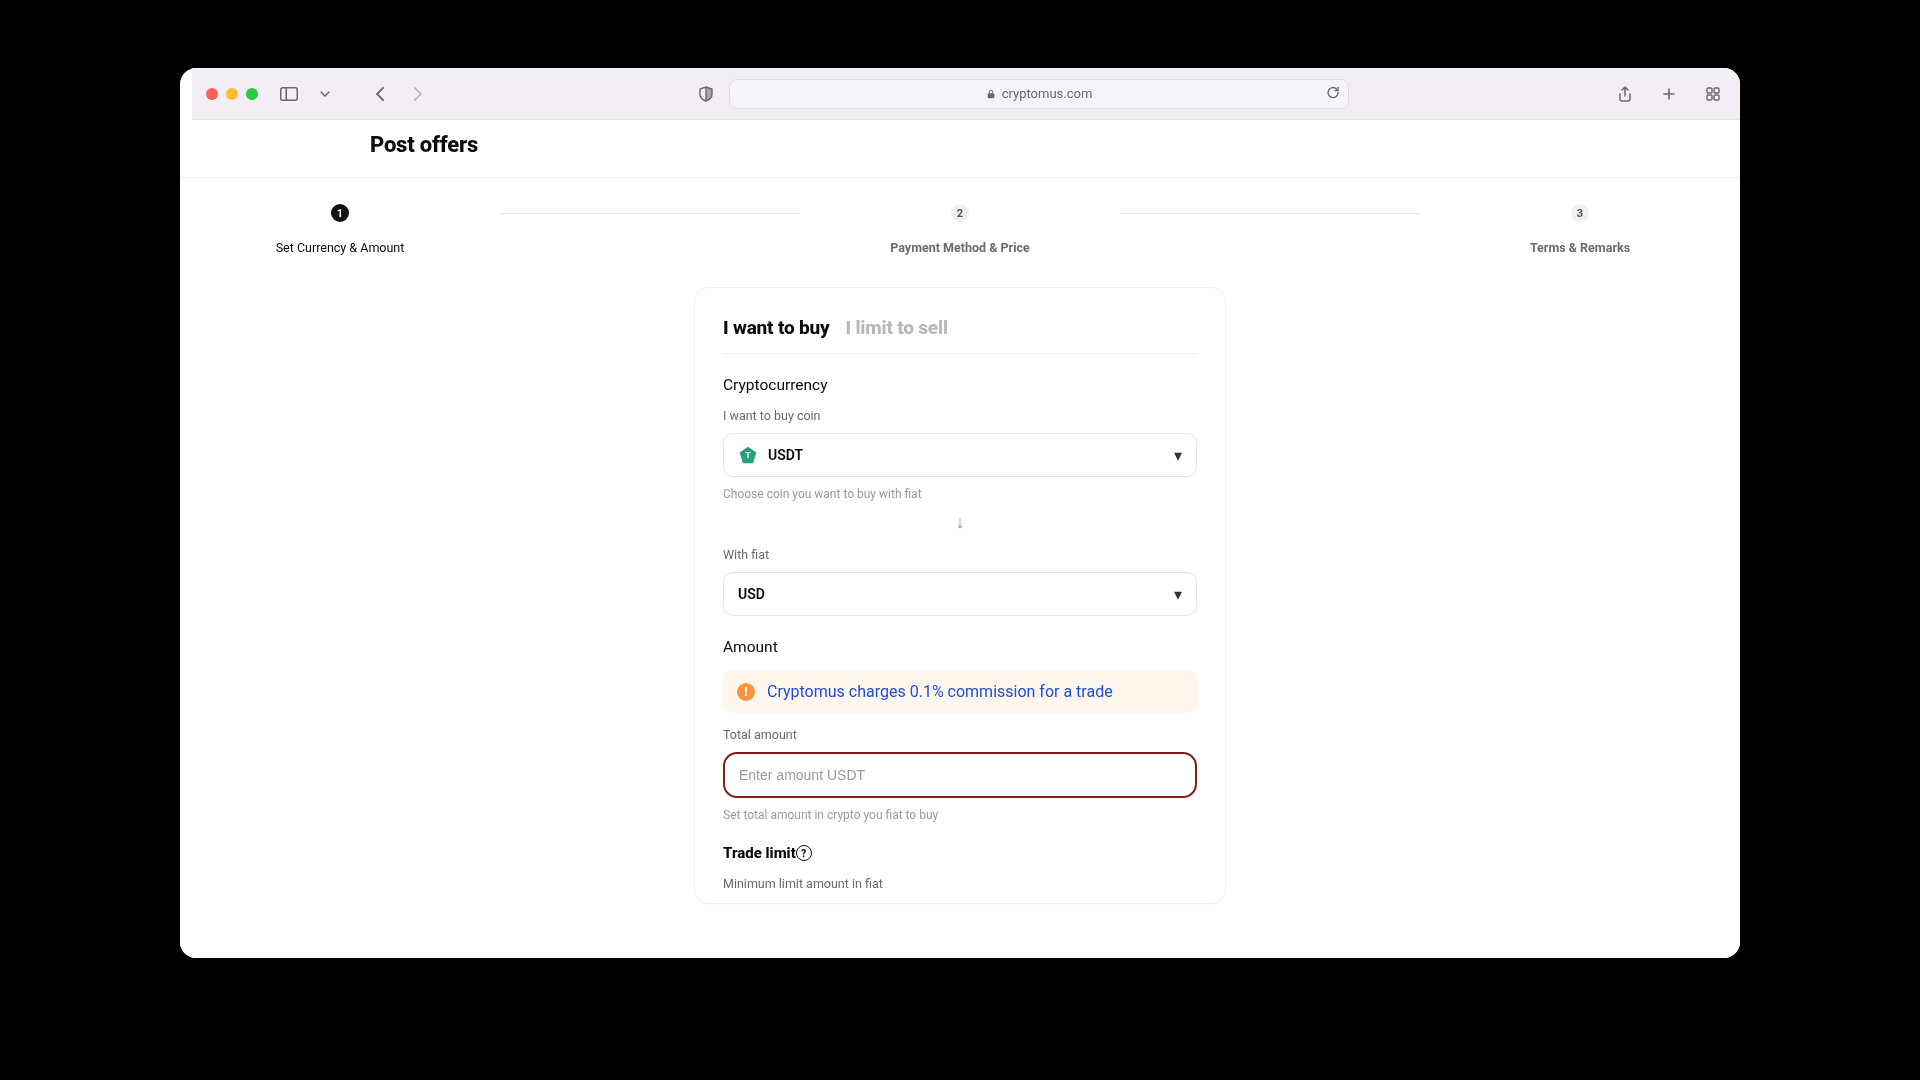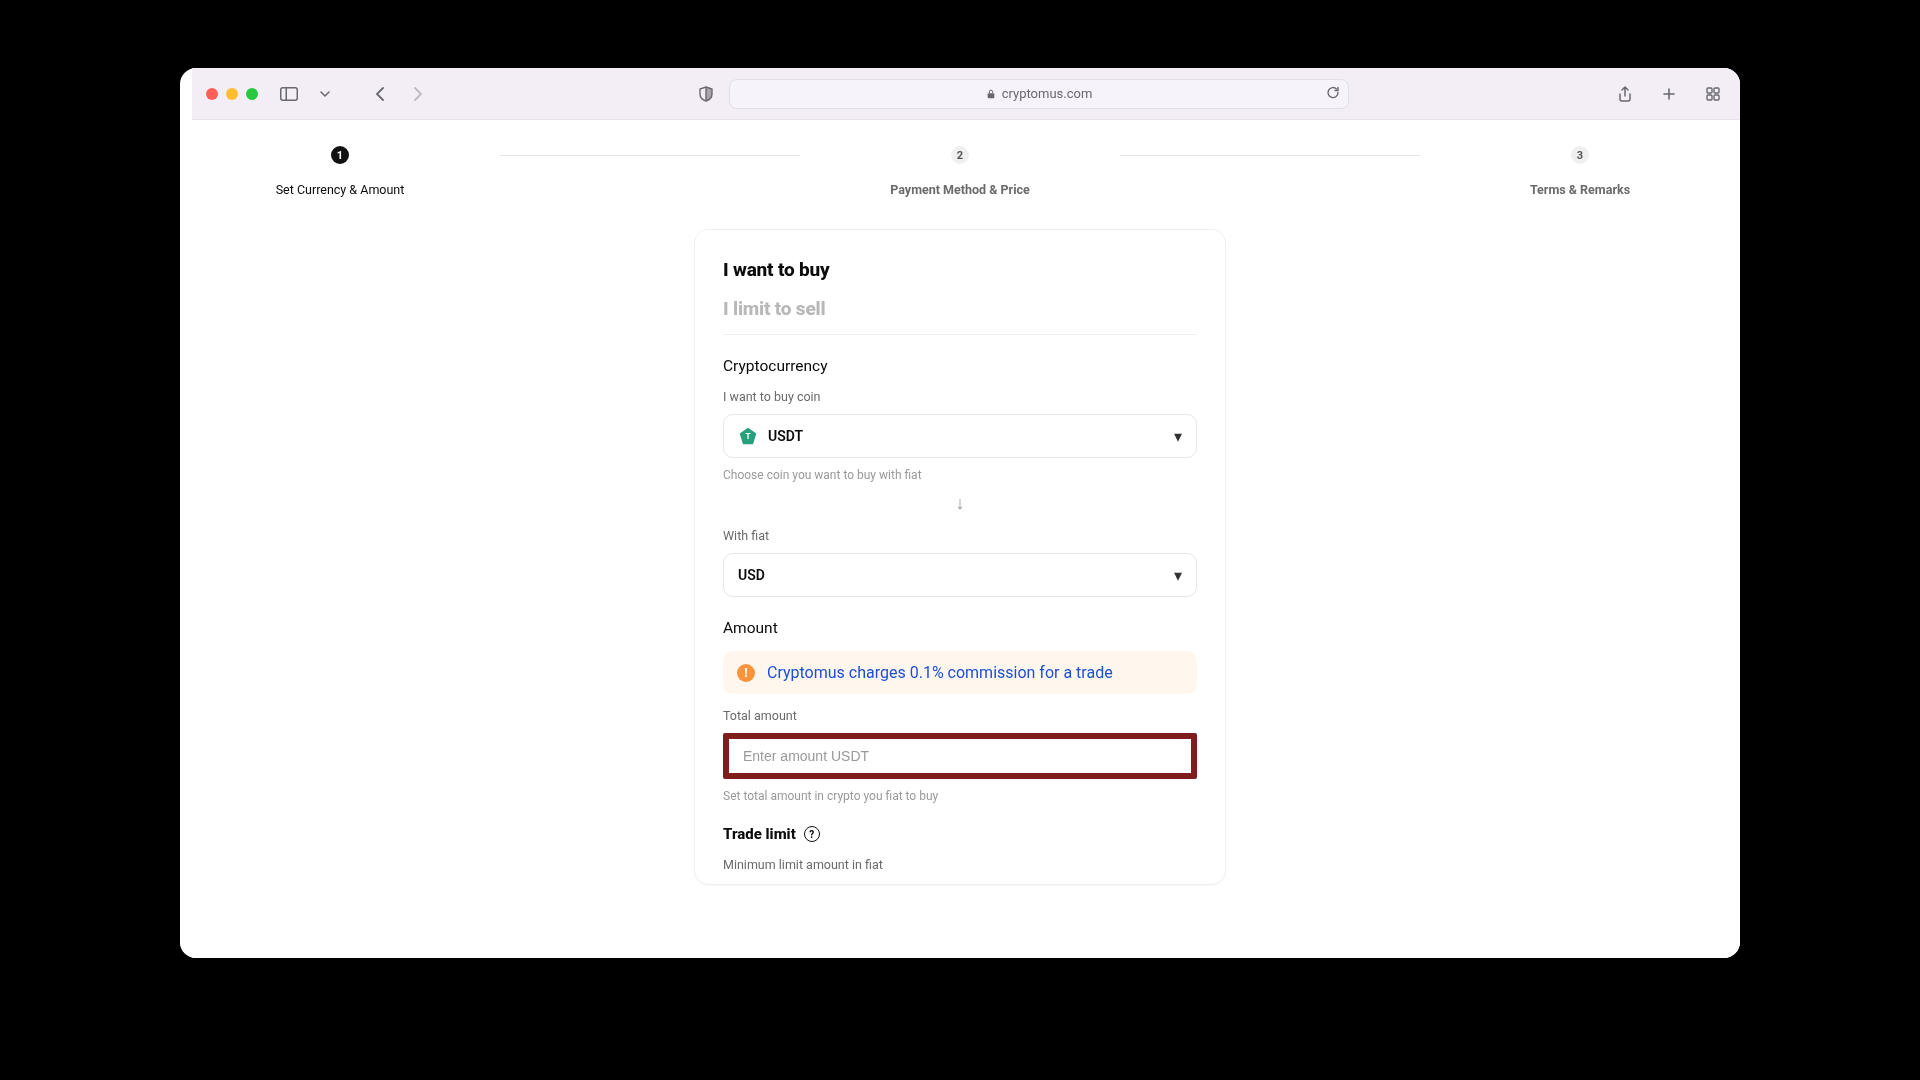"Post offers" div.page-header { html: none -> <div> <div>Post offers</div> </div> }
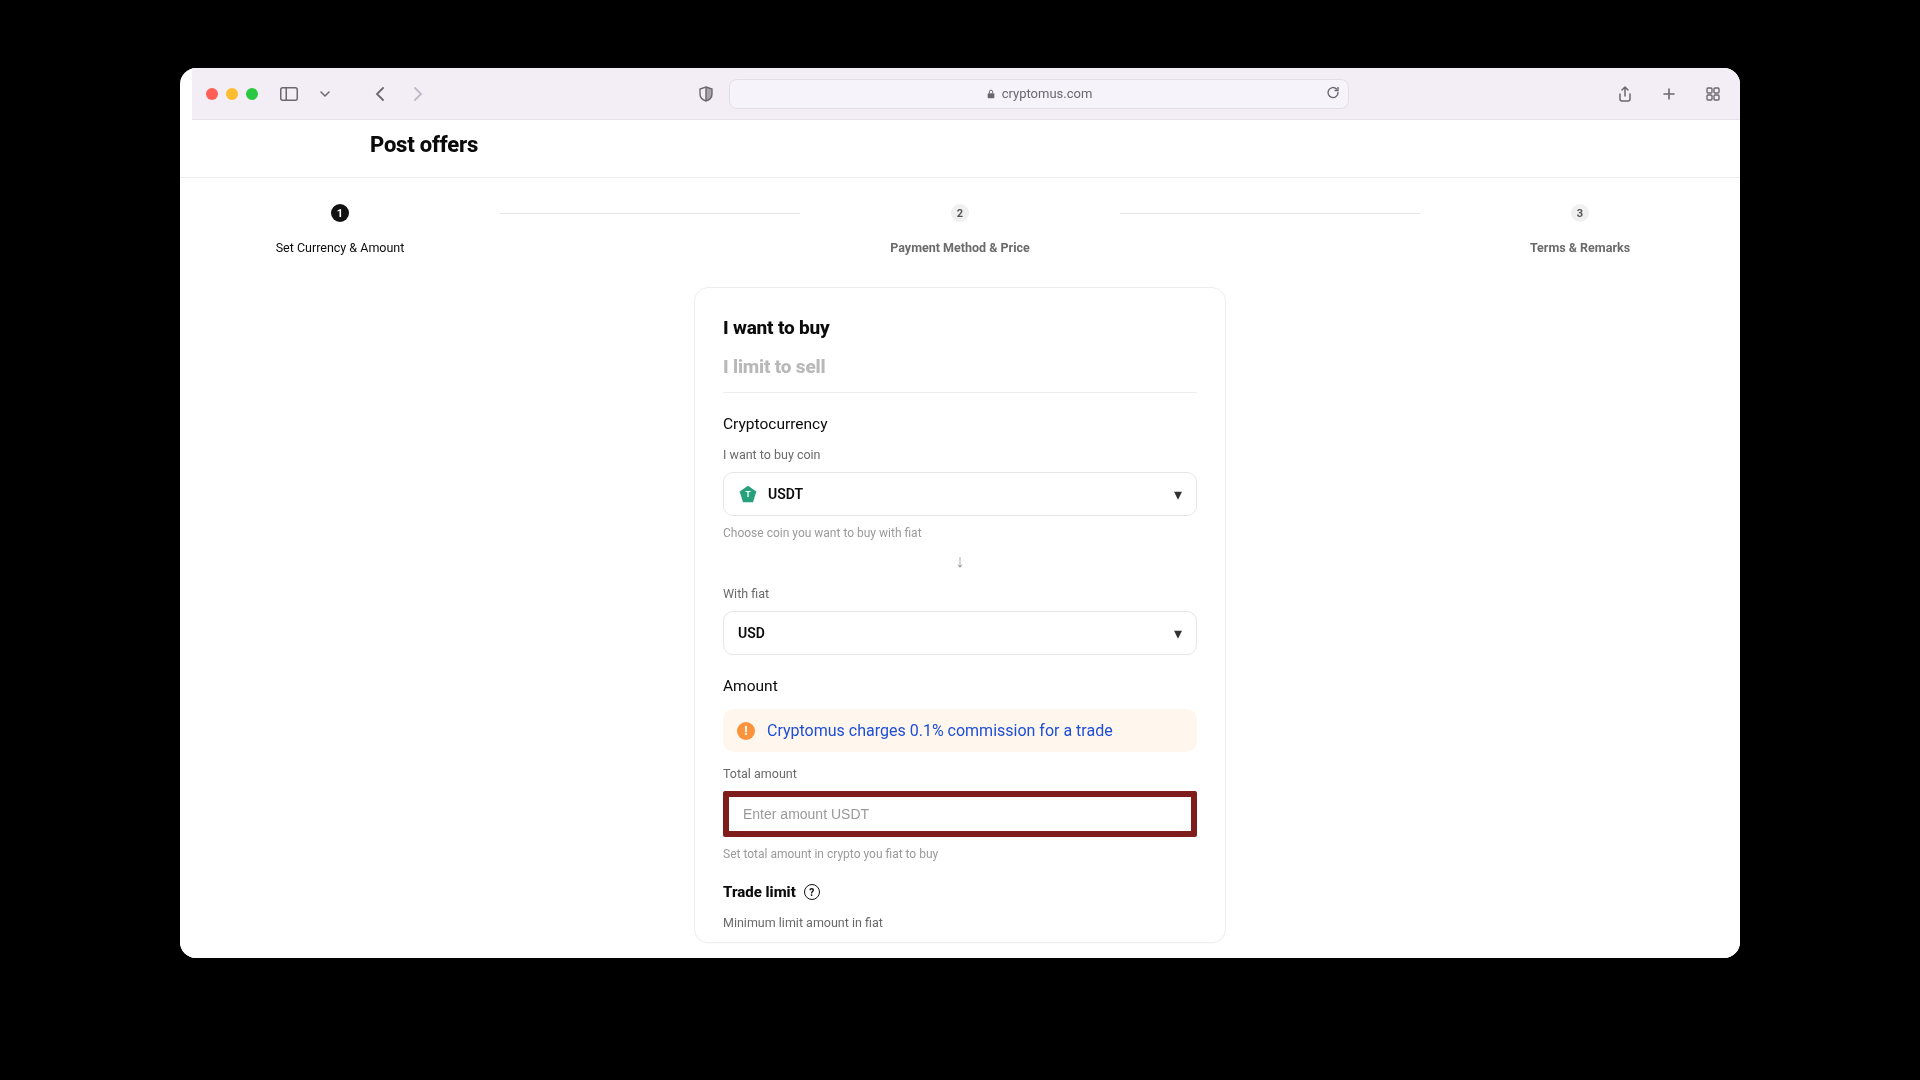"I want to buy" .tabs { flex-direction: column -> none }
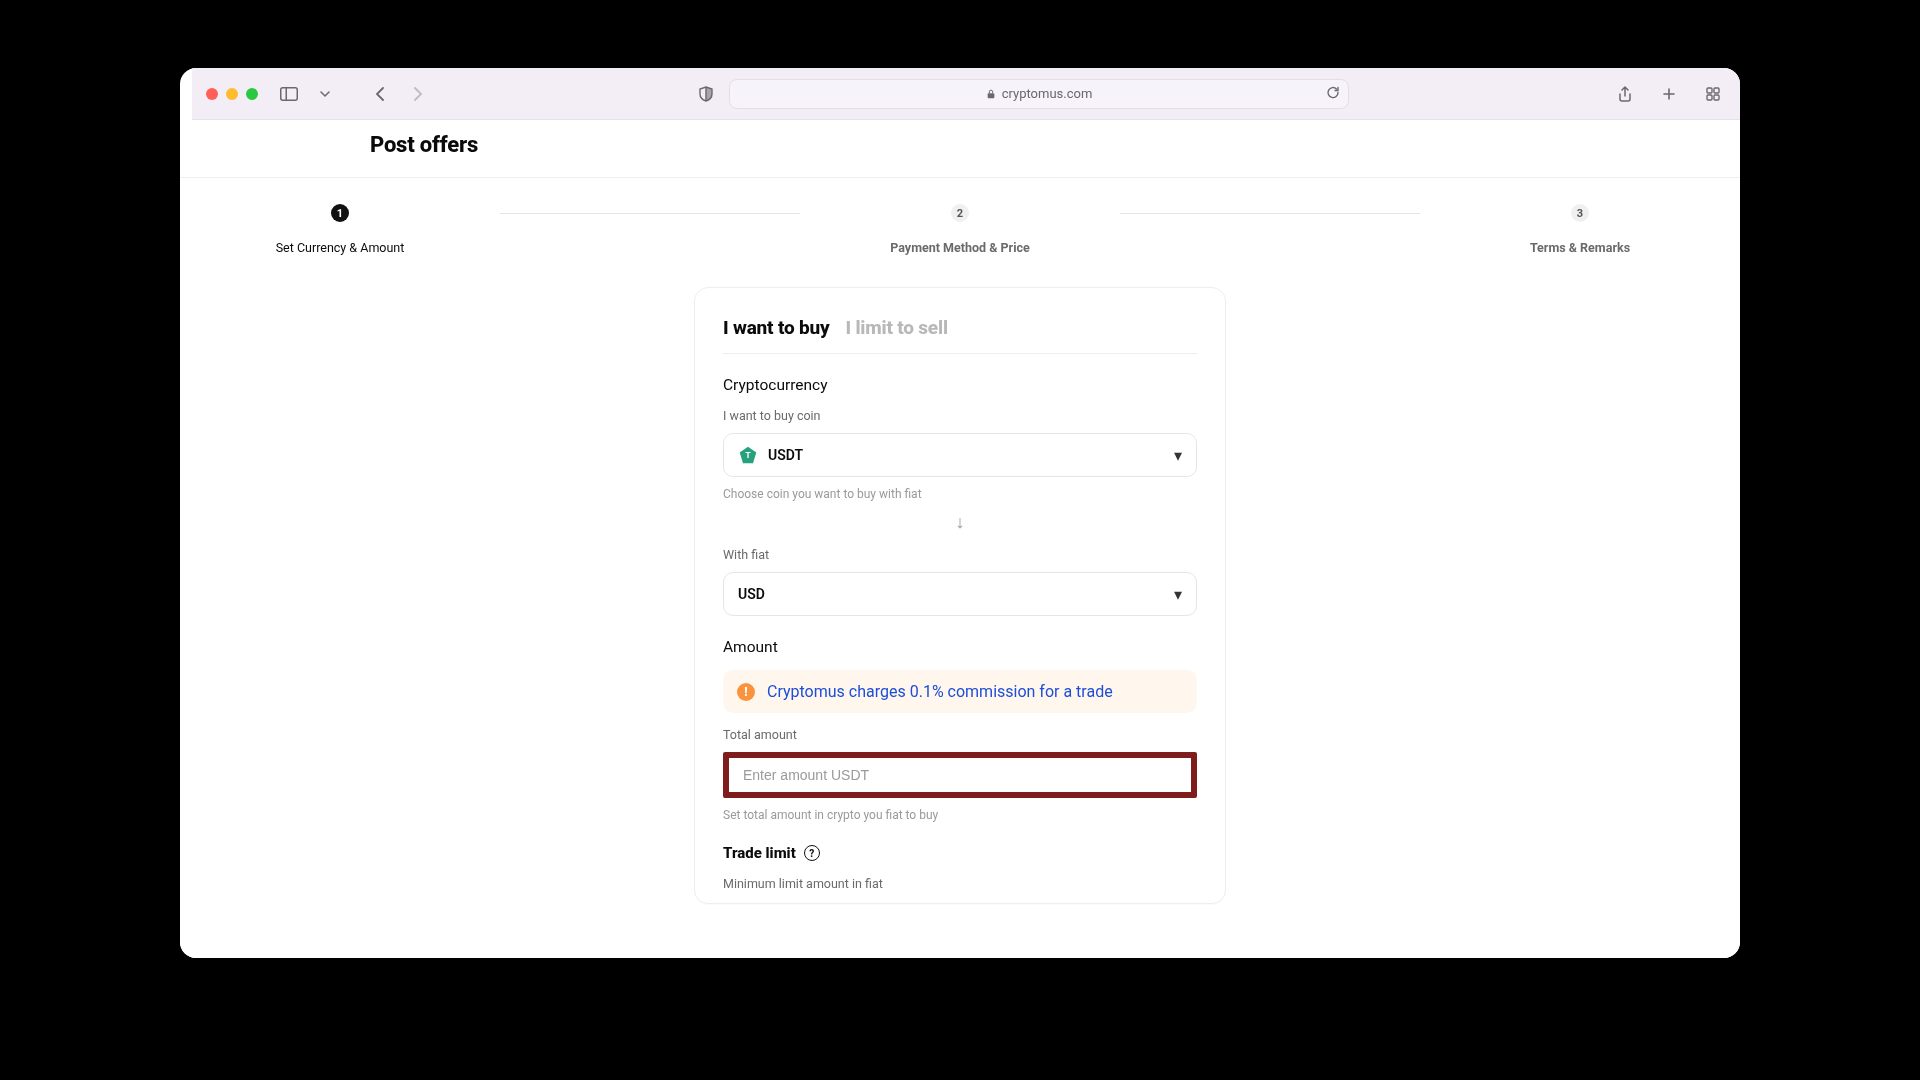"Enter amount USDT" .input { border: 6px solid #7f1d1d -> 2px solid #7f1d1d; border-radius: 2px -> 14px }
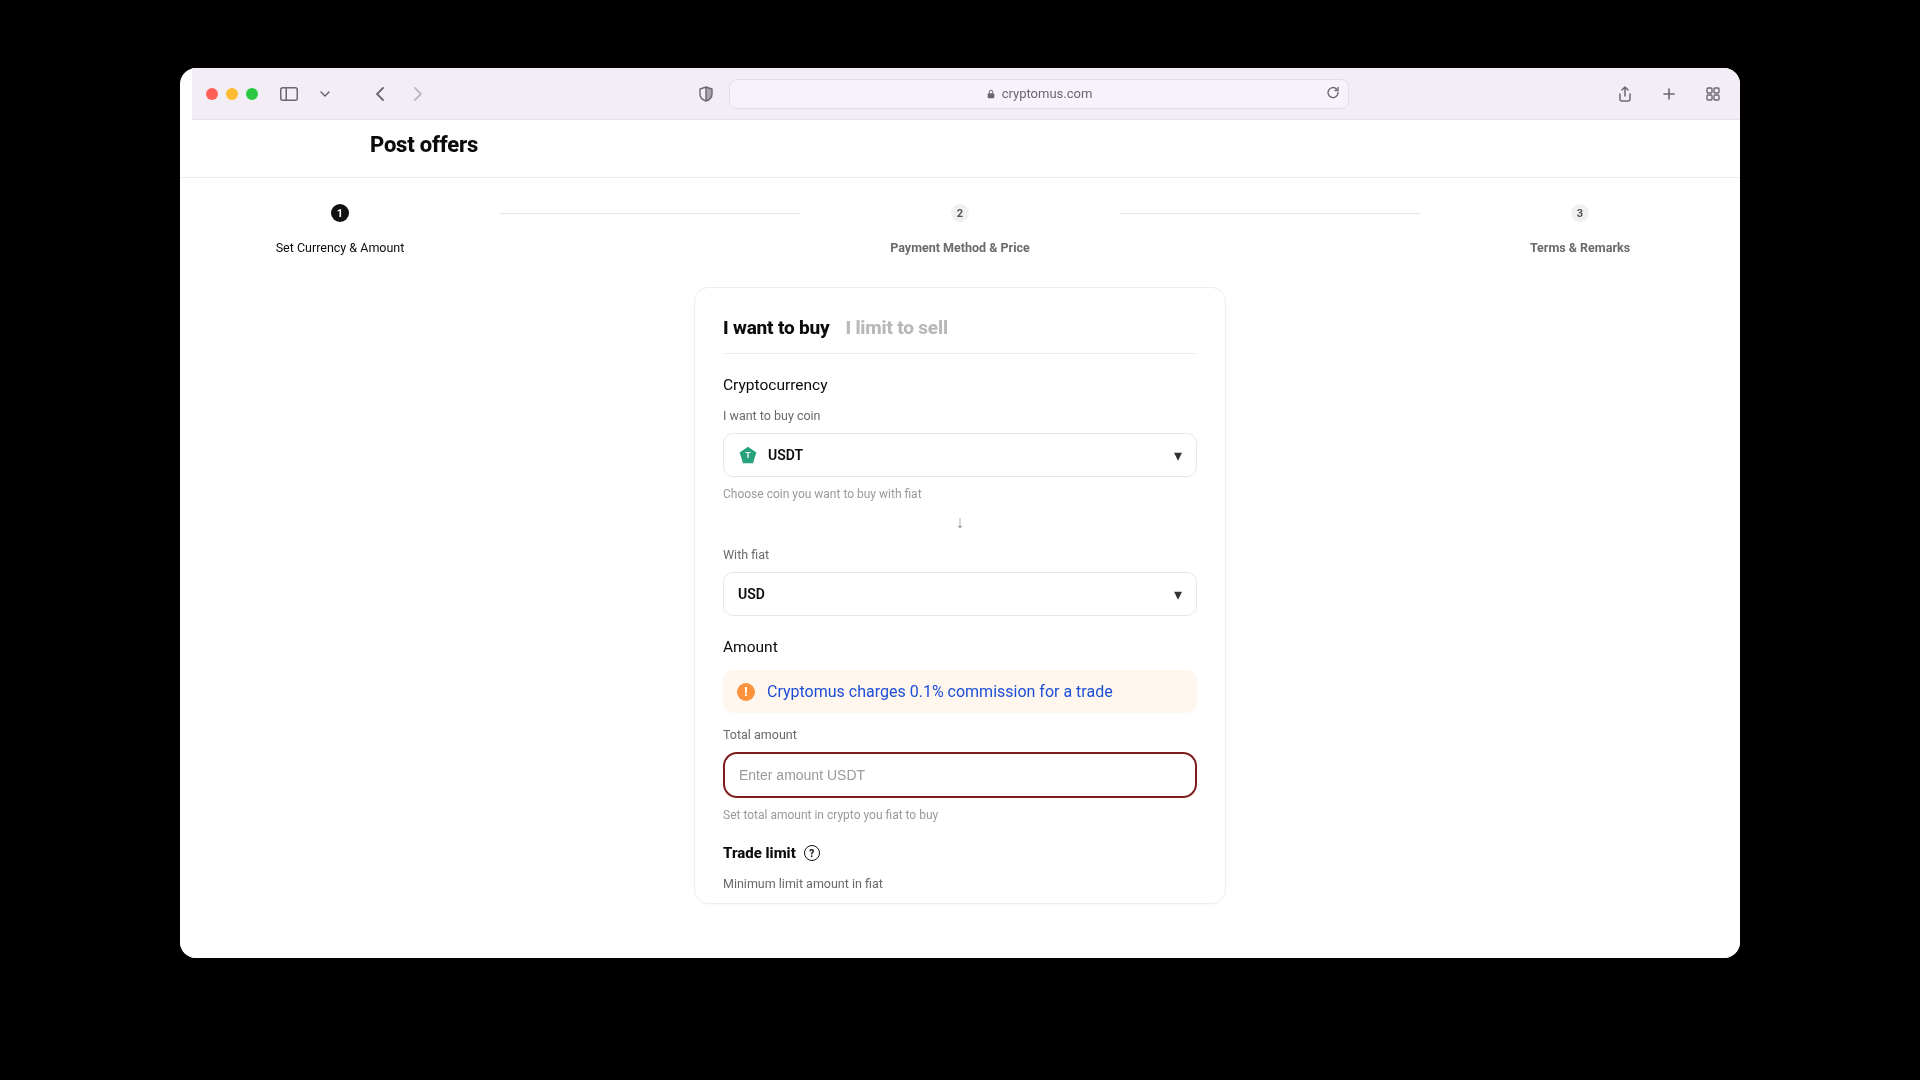"Trade limit" .title-with-icon { gap: 8px -> none }
